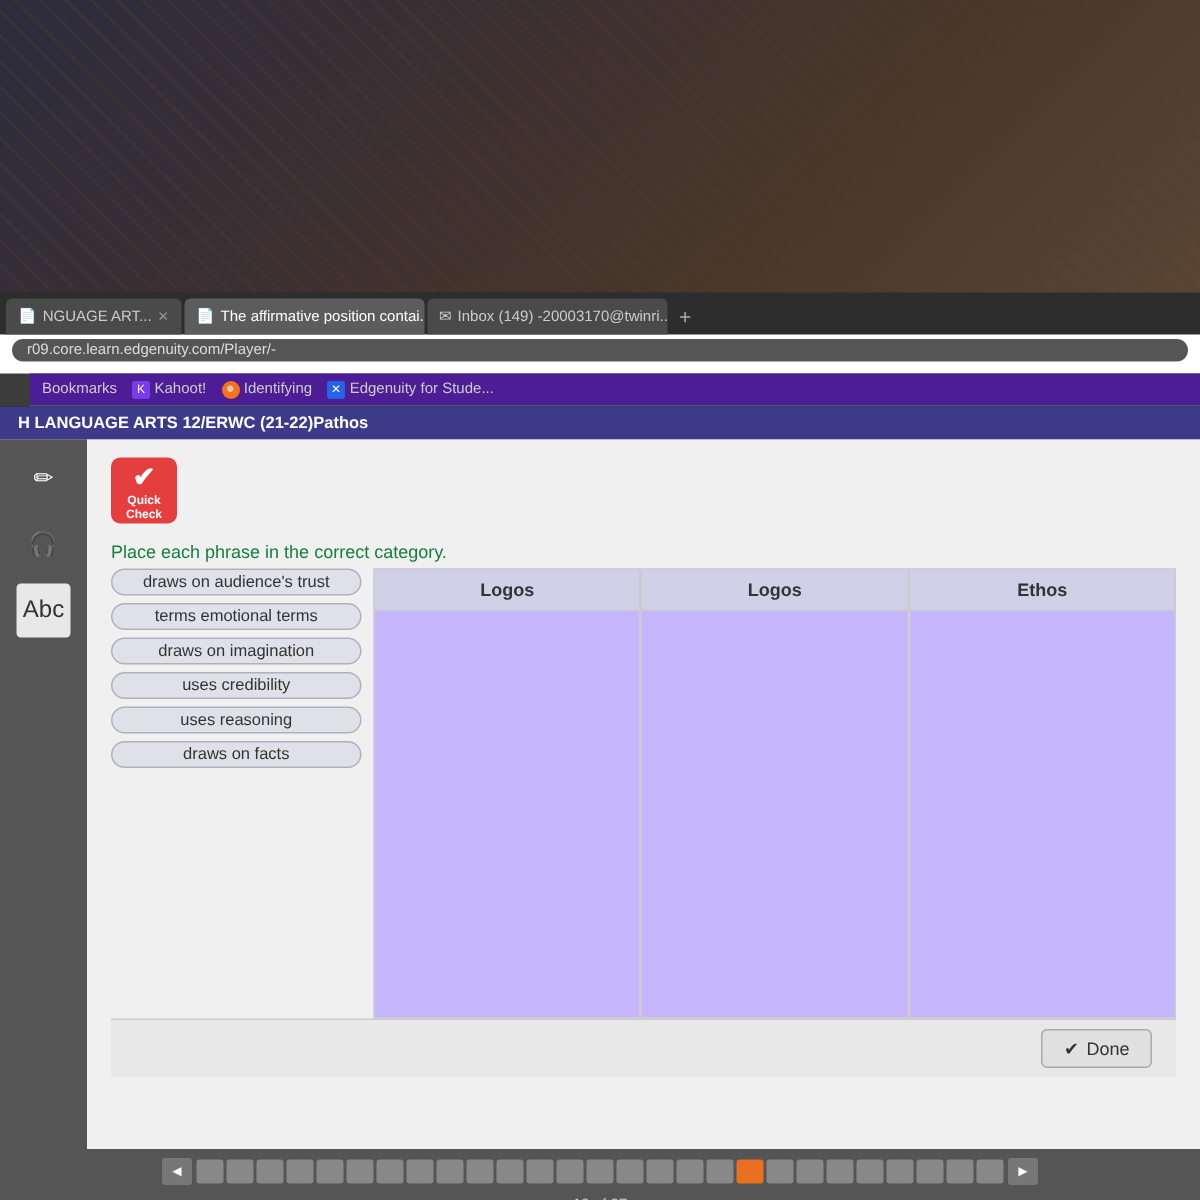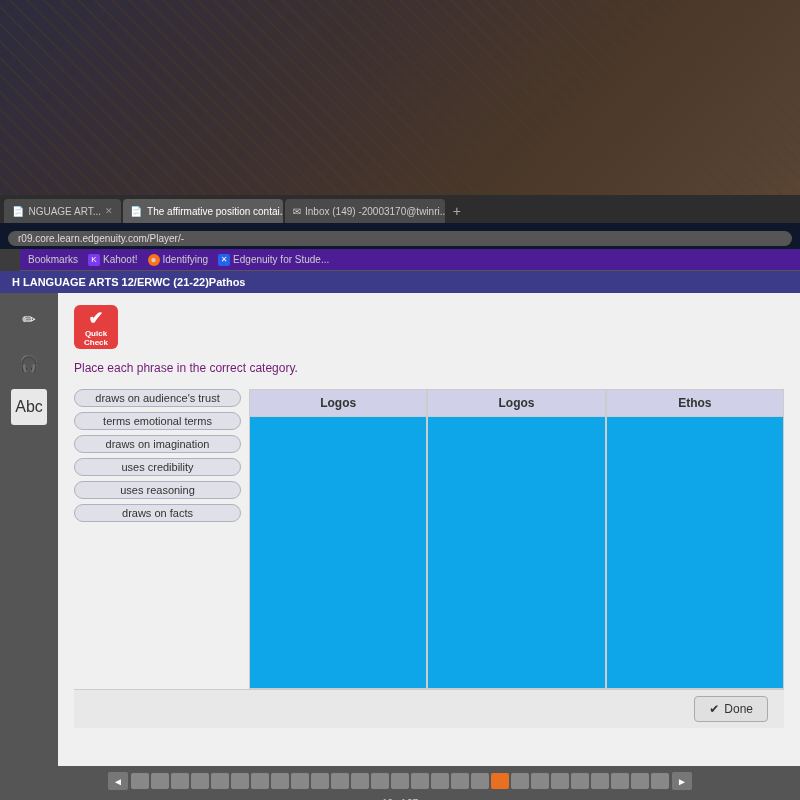"r09.core.learn.edgenuity.com/Player/-" .address-bar-row { align-items: flex-end -> flex-start; background: #0f172a -> #ffffff }
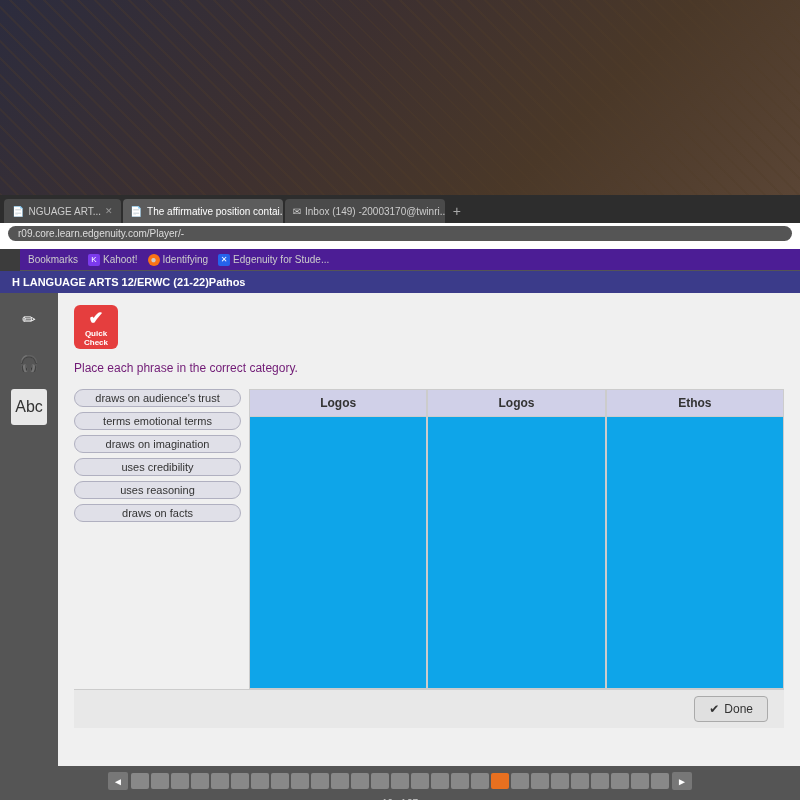"Place each phrase in the" .instructions { color: #701a75 -> #15803d; margin-bottom: 14px -> 4px }
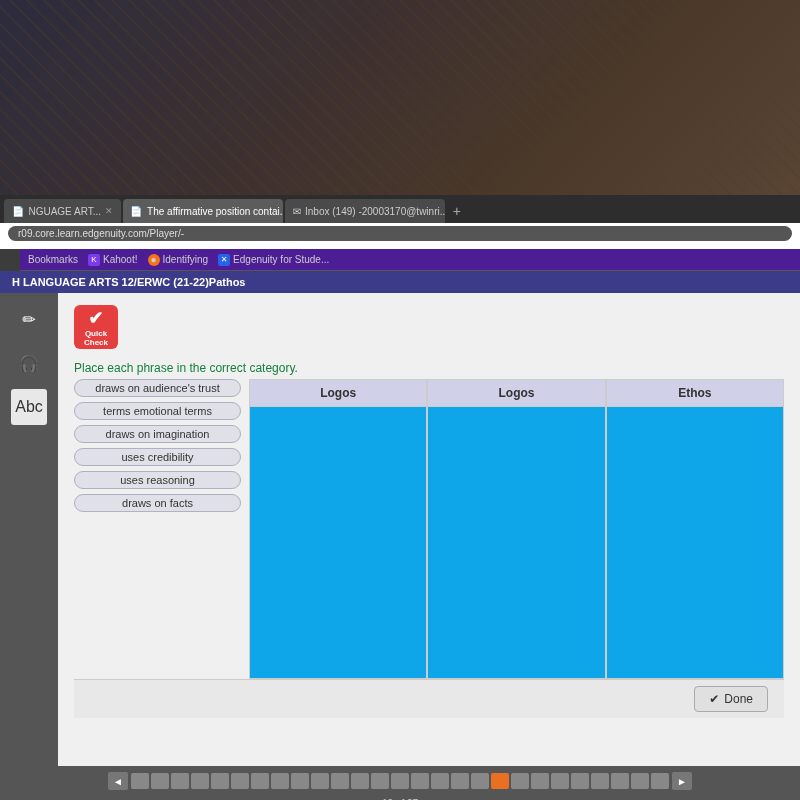"Logos" .category-column { background: #0ea5e9 -> #c4b5fd }
